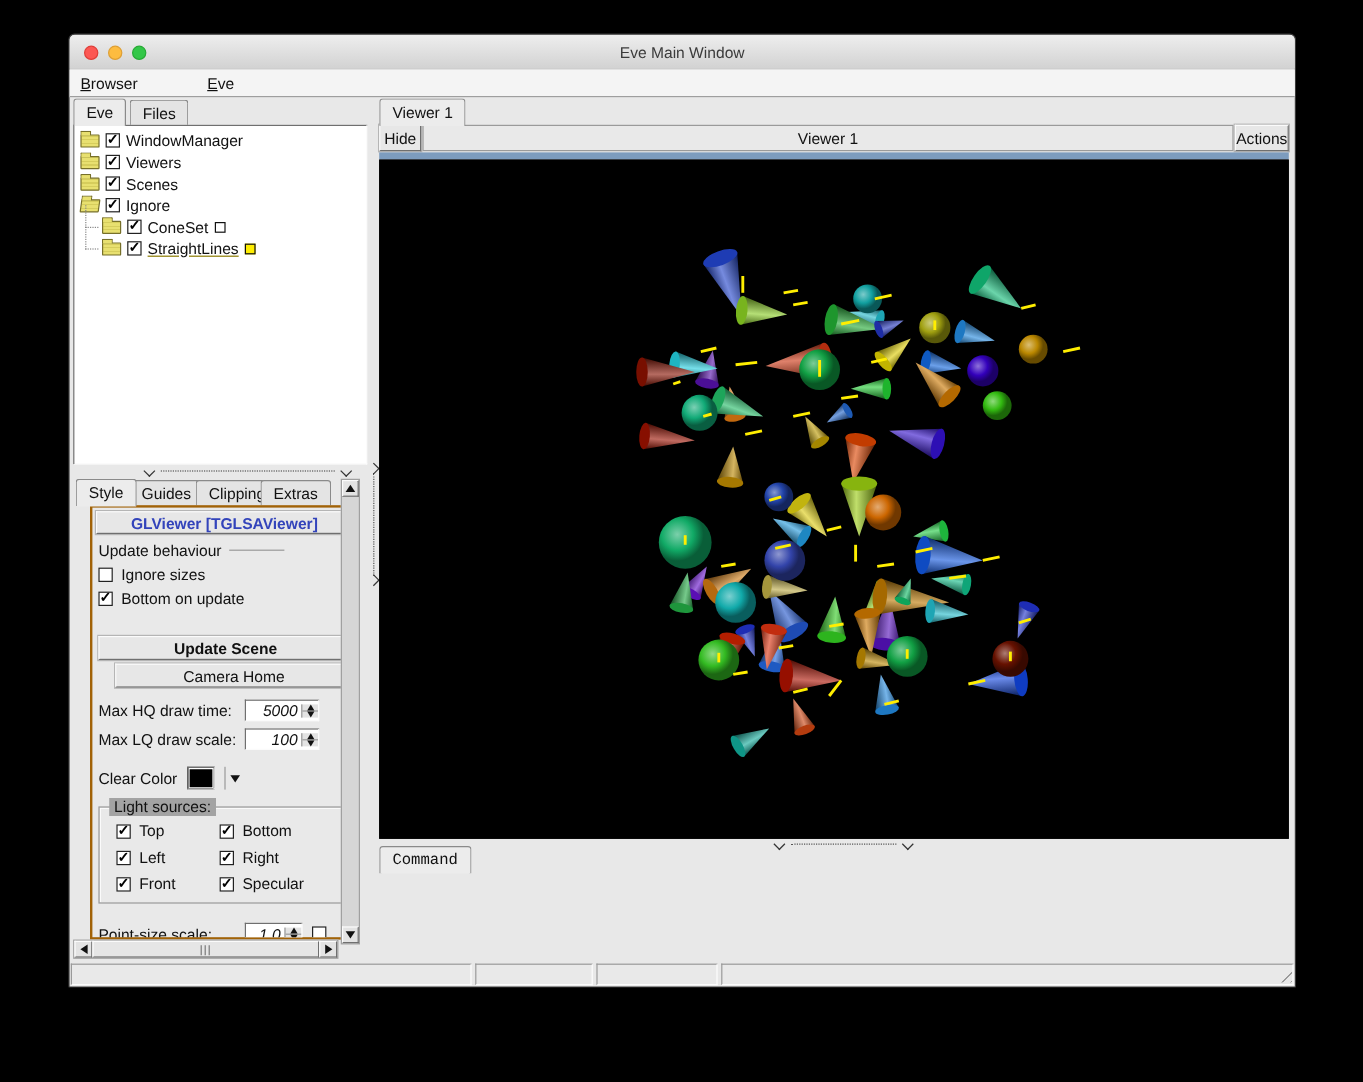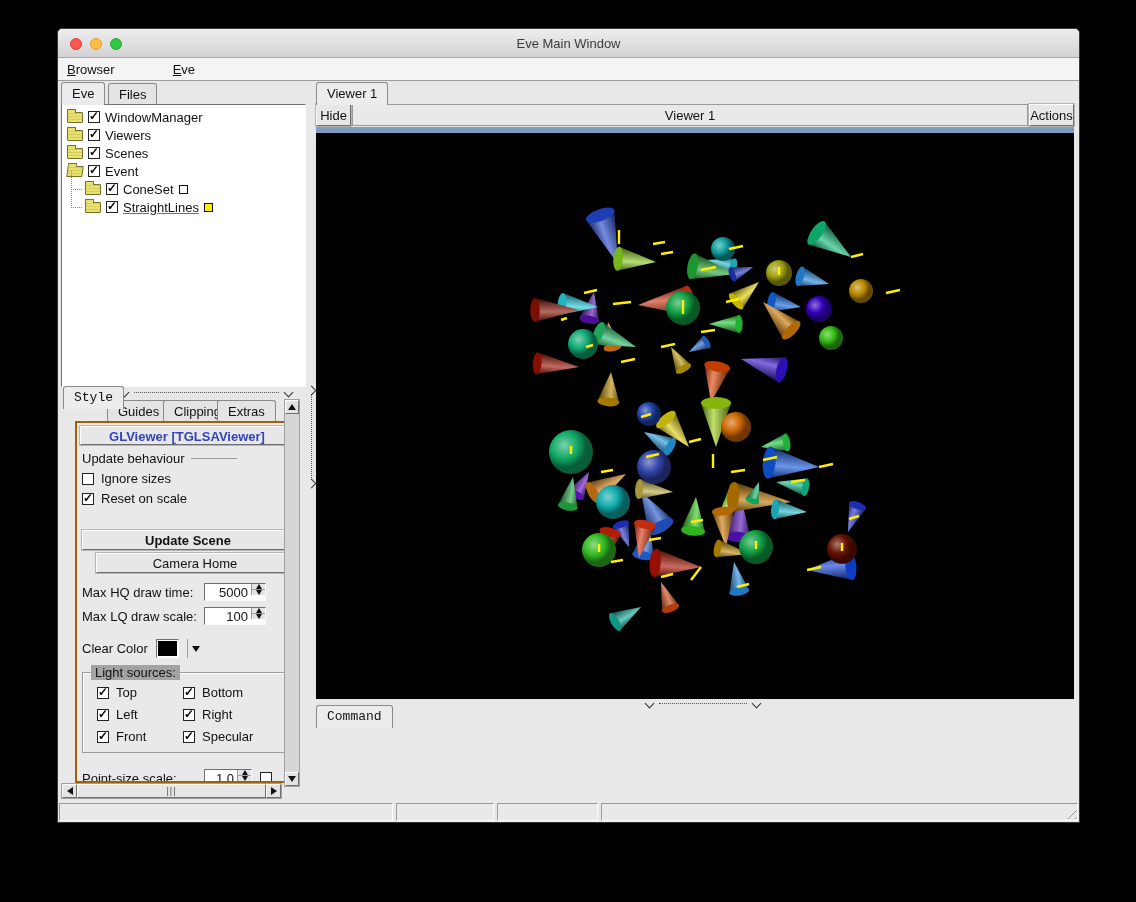"Event" span { text: Event -> Ignore }
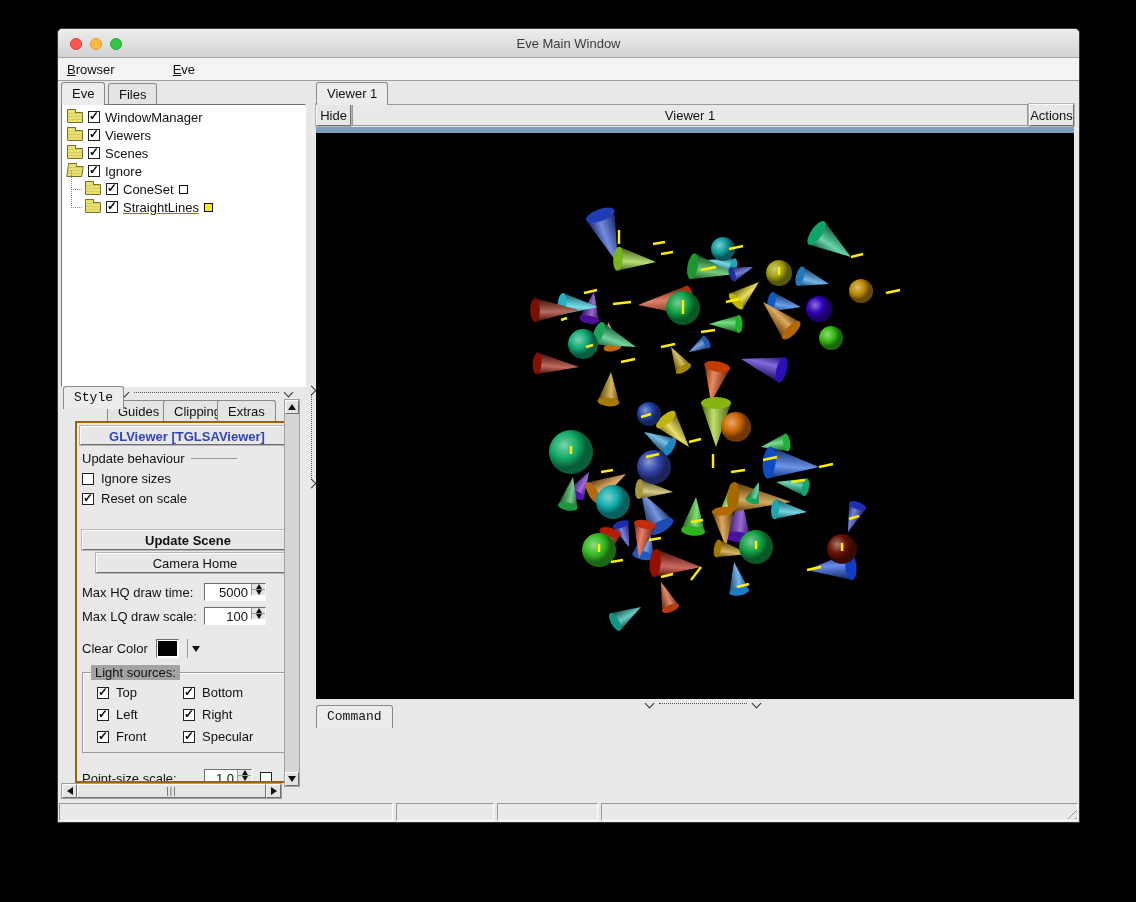"Style" div.tab { font-family: Liberation Mono, monospace -> none; top: 357px -> 370px }
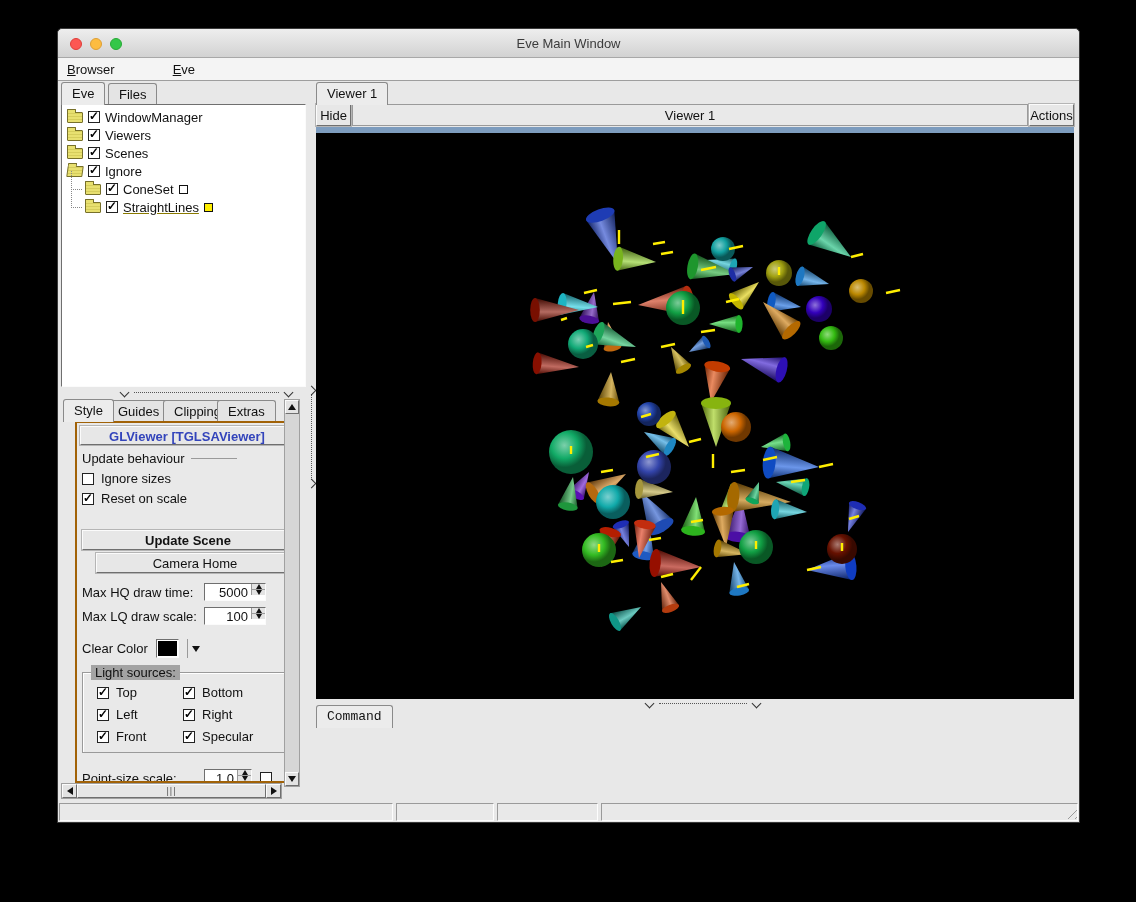"Reset on scale" span { text: Reset on scale -> Bottom on update }
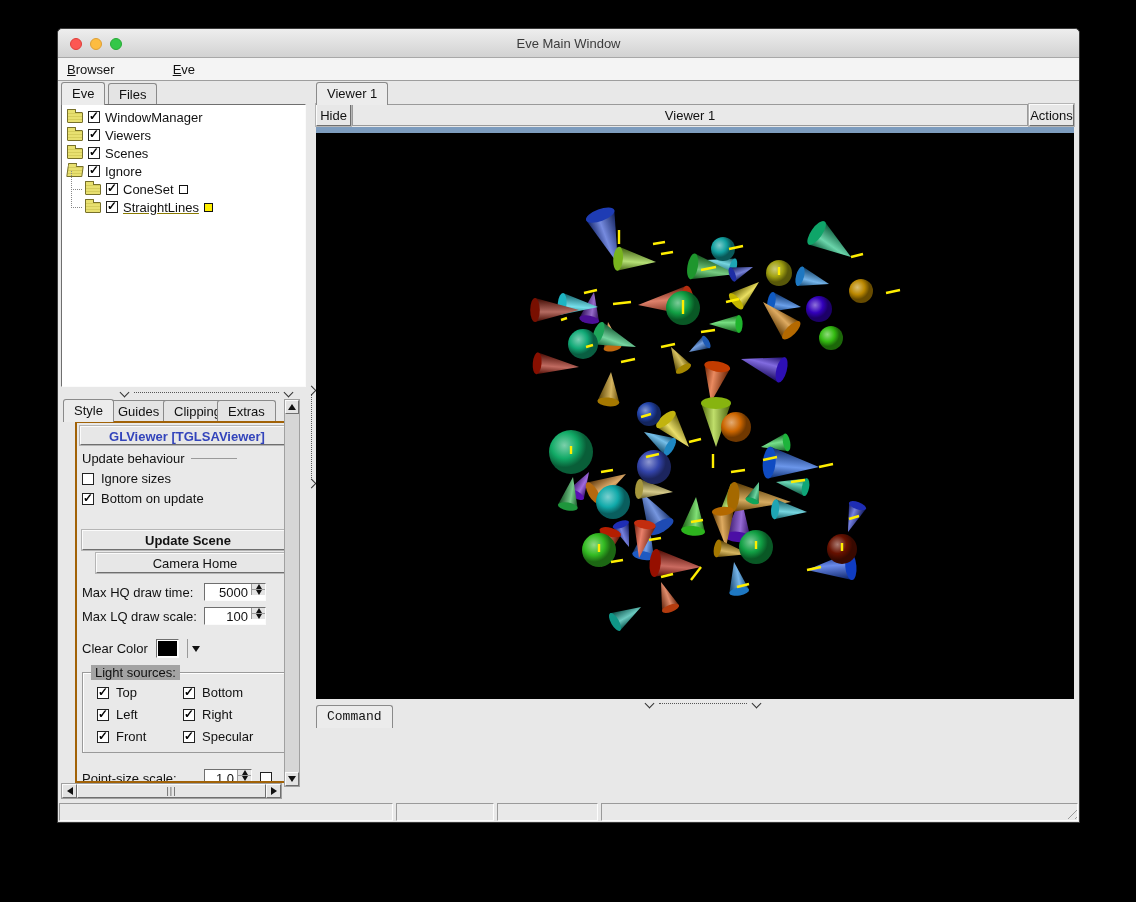"5000" .spin { align-items: flex-start -> center; font-style: none -> italic }
